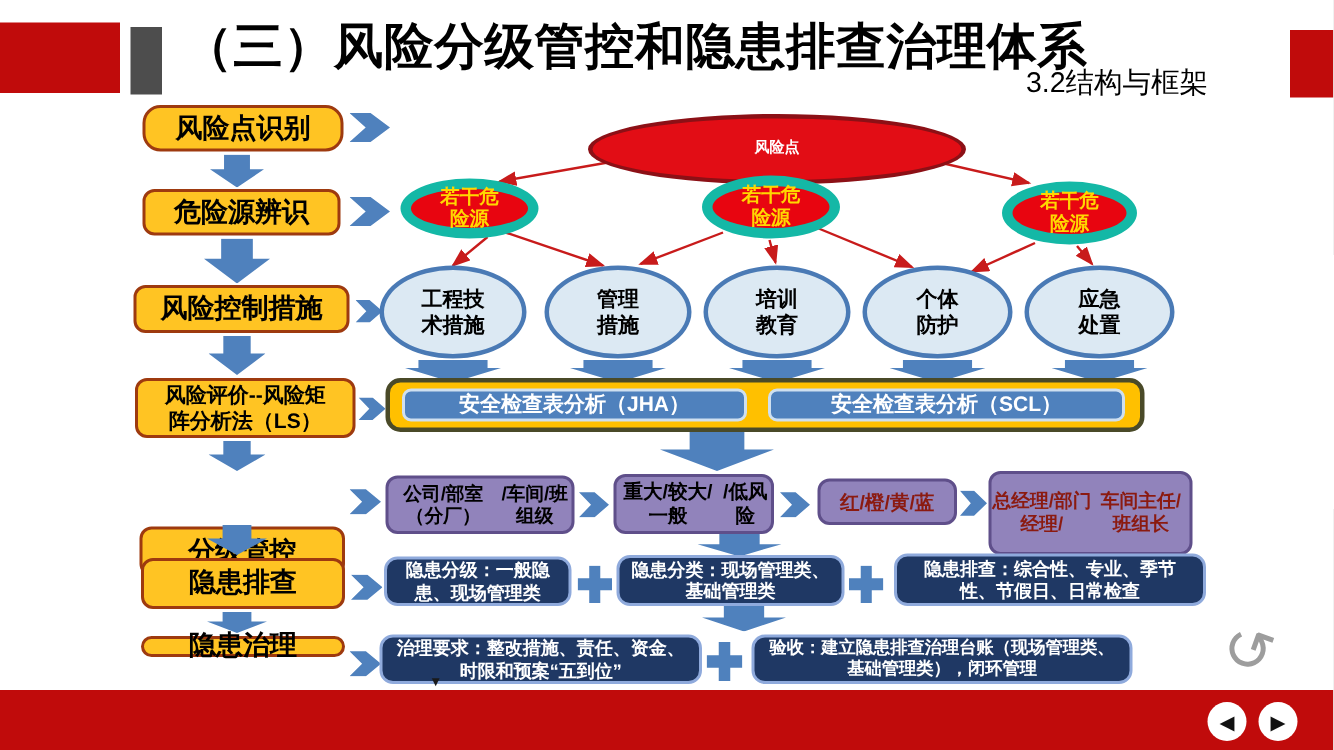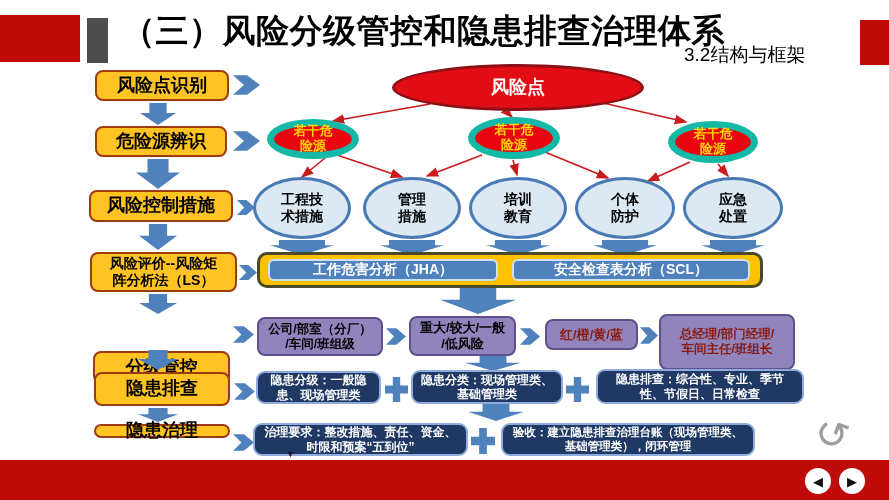"风险点识别" div.gold-box { border-radius: none -> 12px }
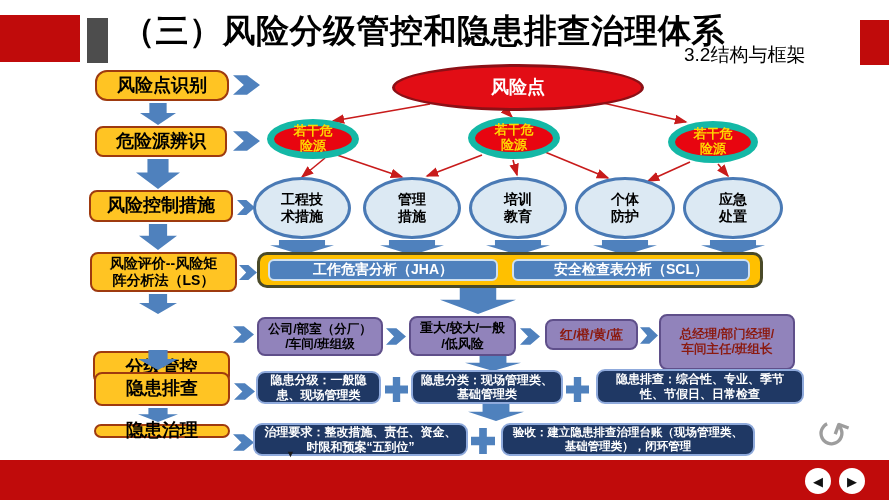"风险点" div.ellipse { font-size: 18px -> 10px; top: 64px -> 76px }
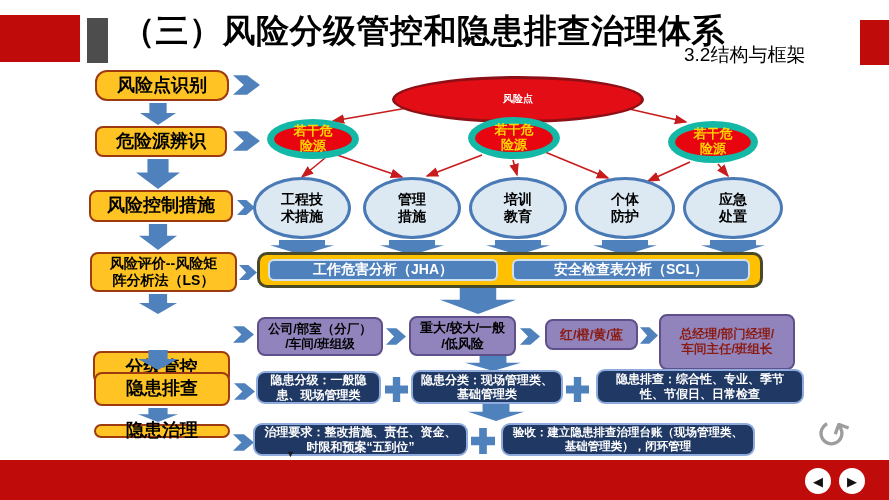"工作危害分析（JHA）" span { text: 工作危害 -> 安全检查表 }
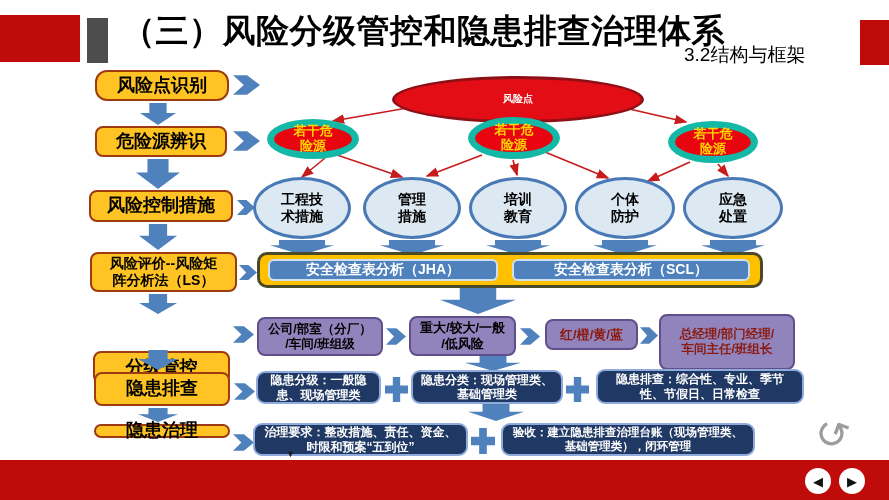"公司/部室（分厂）" .purple-box { flex-direction: column -> none }
